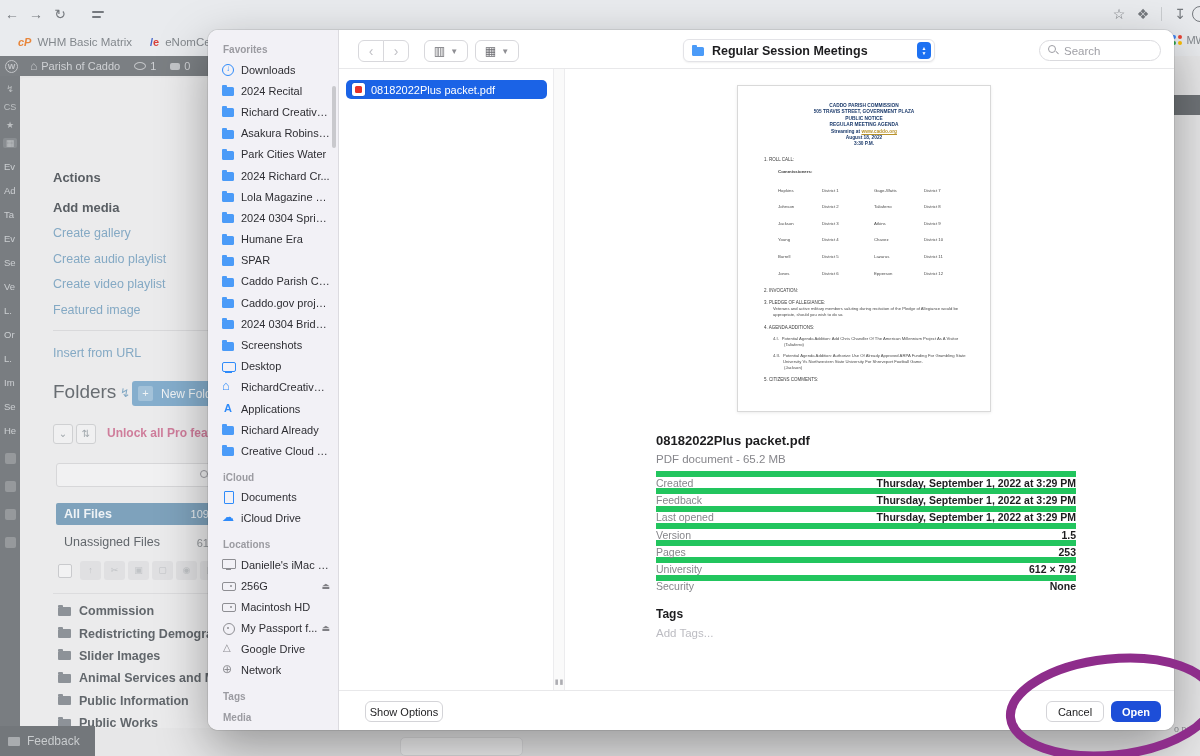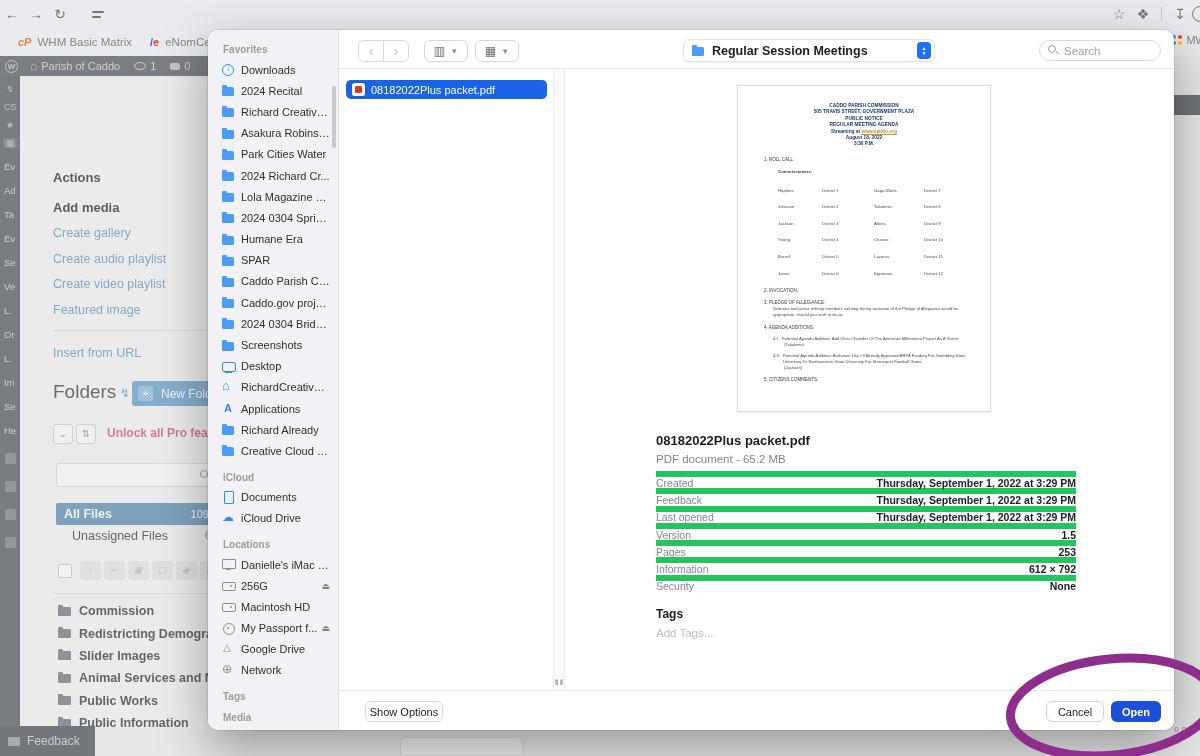"Unassigned Files" #unassigned { align-items: flex-start -> flex-end; left: 44px -> 36px }
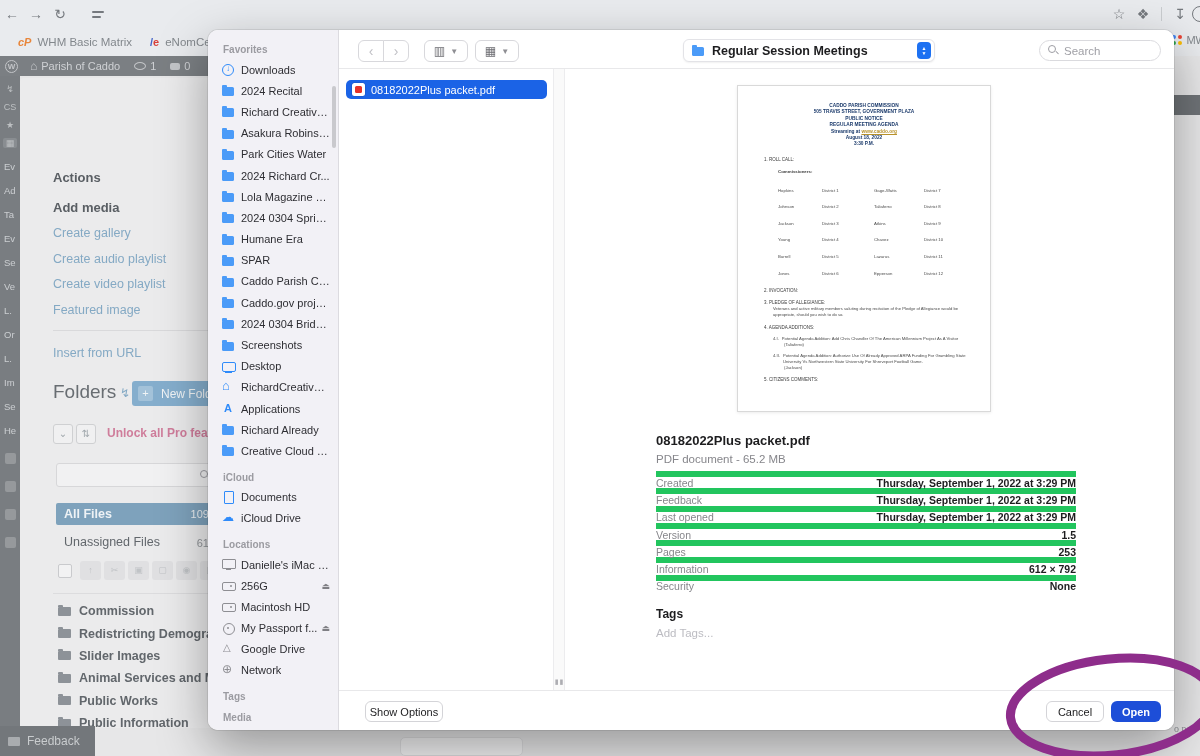"Information" span.il { text: Information -> University }
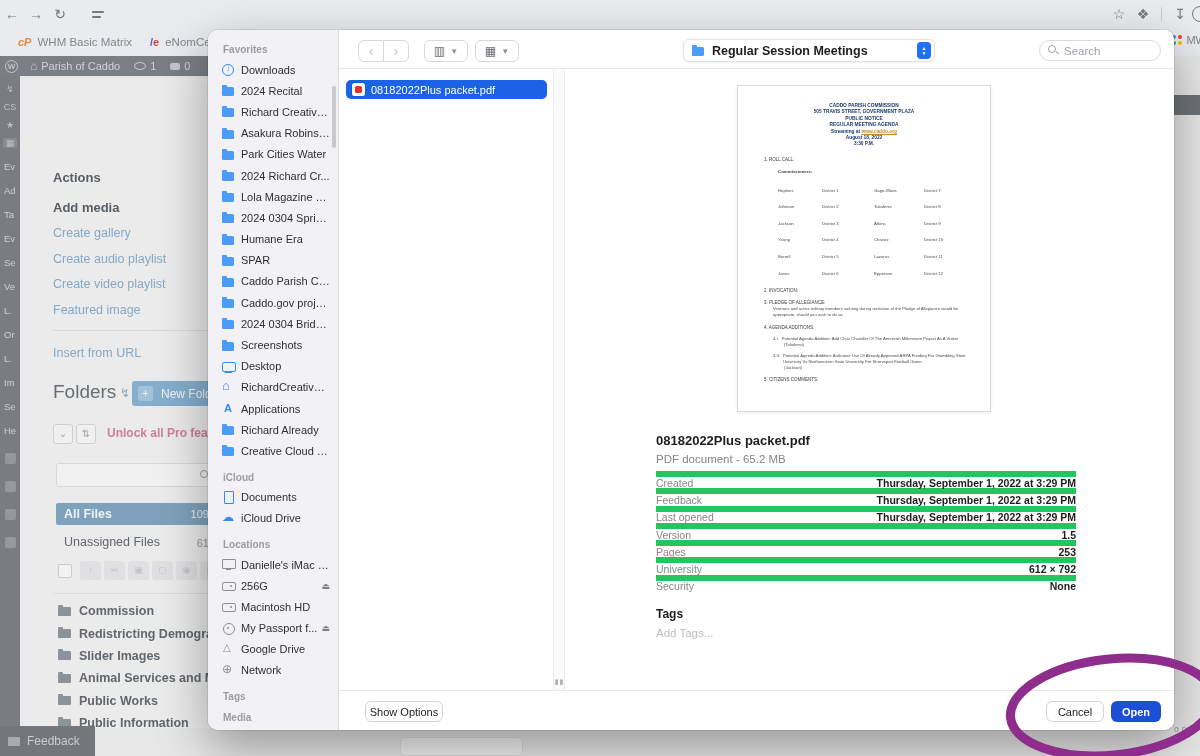"Public Works" div.wprow { order: before "Public Information" -> after "Public Information" }
